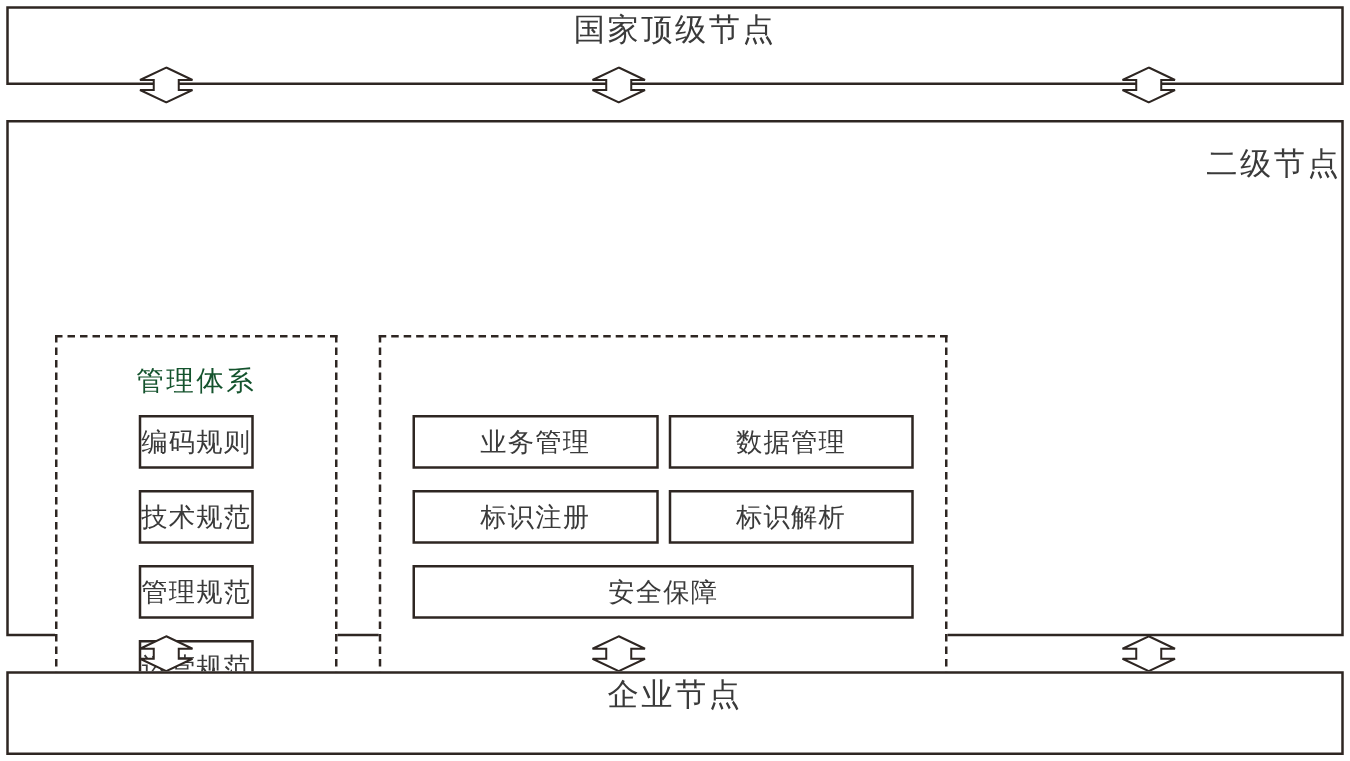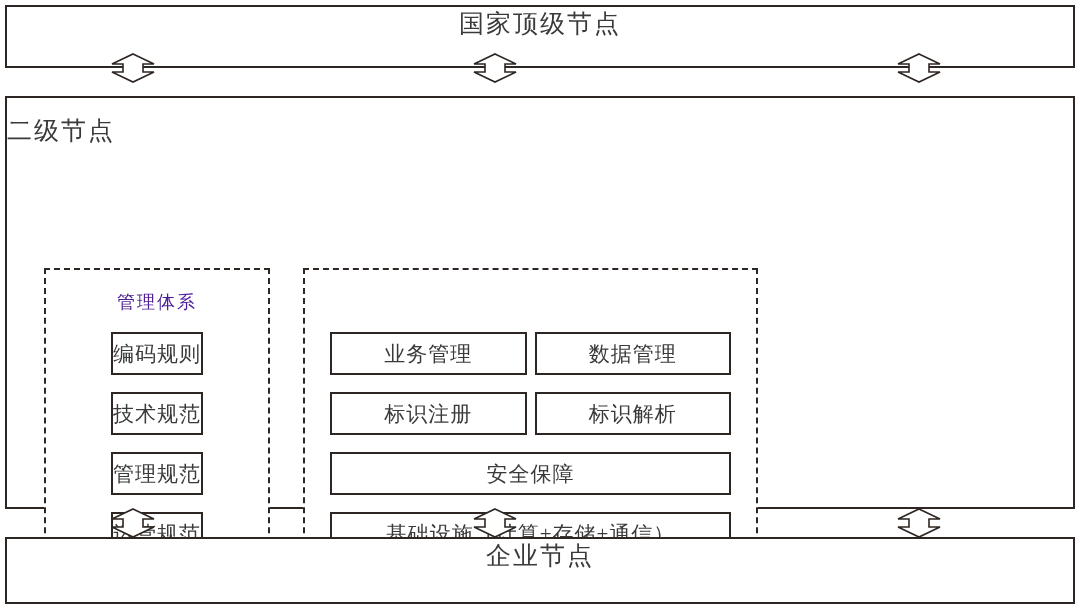"二级节点" #second-node-title { text-align: left -> right }
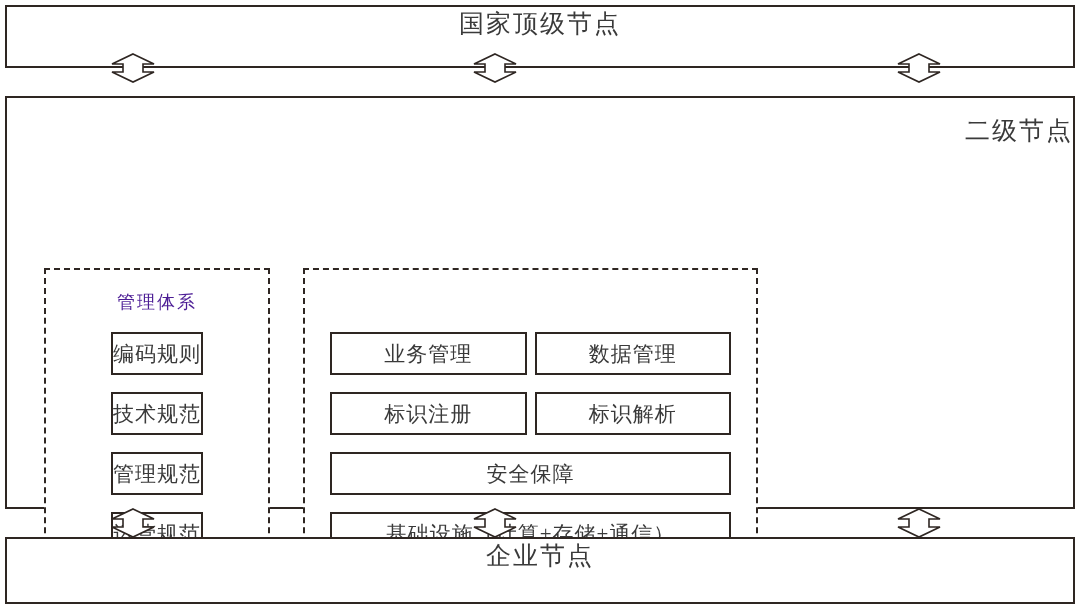"管理体系" .panel-title { color: #4c1d95 -> #14532d; font-size: 18px -> 22px }
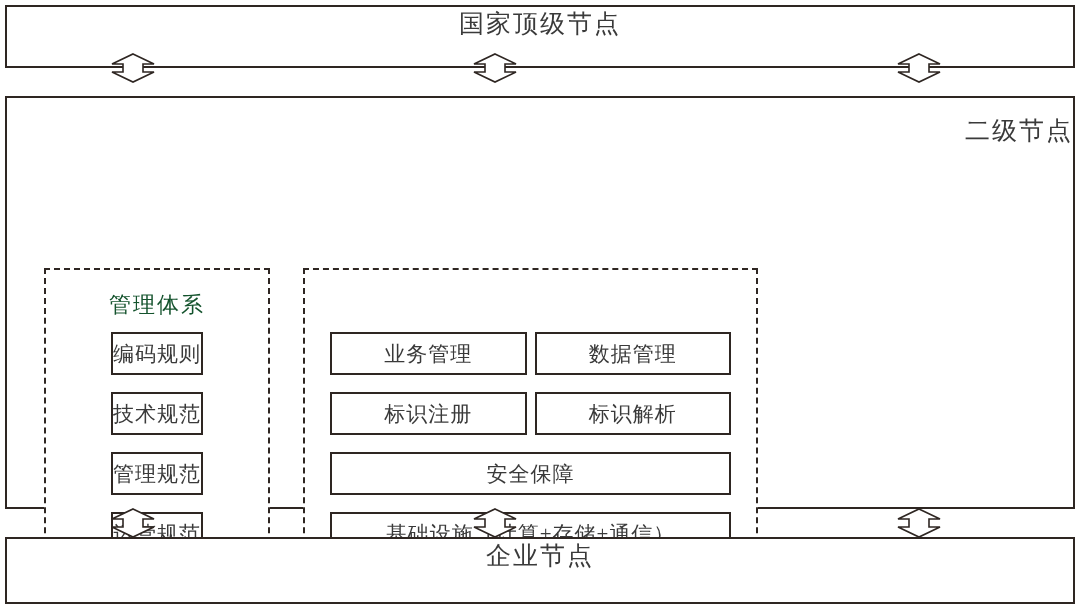"基础设施（计算+存储+通信）" div.item { html: <div> <span>基础设施（计算+存储+通信）</span> </div> -> none }
